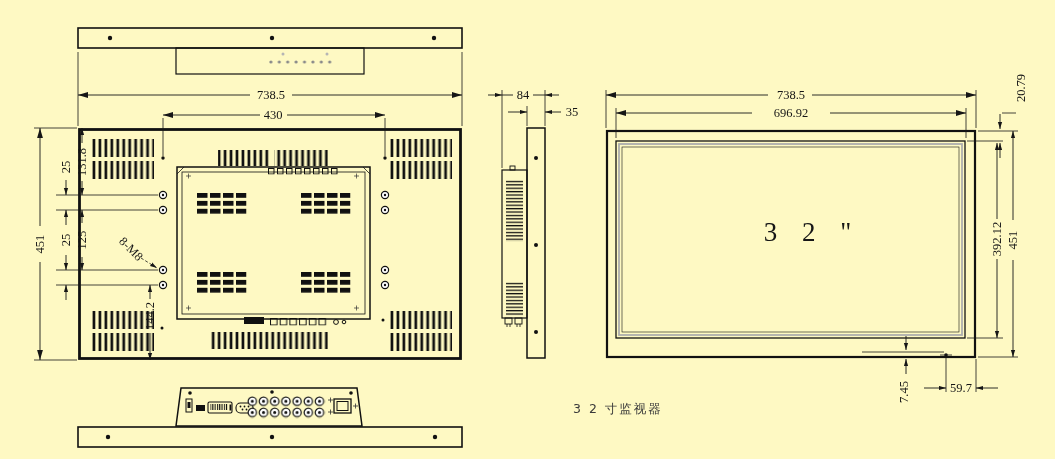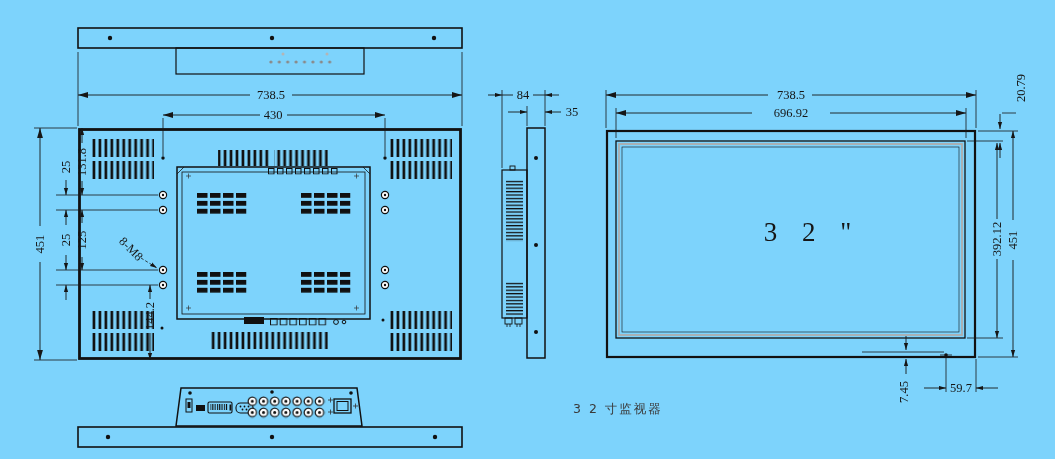"738.5" #stage { background: #7dd3fc -> #fef9c3 }
